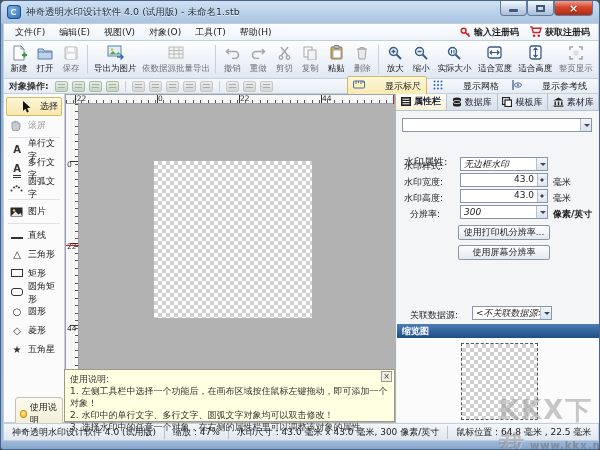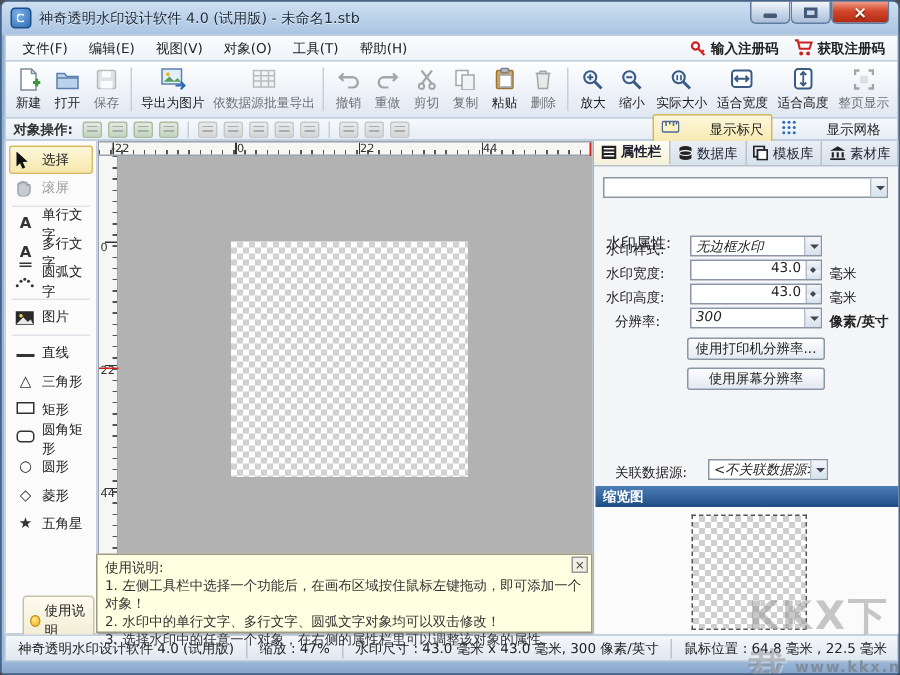"显示参考线" span.vtoggle { html: none -> <span> <svg> <path></path> <ellipse></ellipse> <circle></circle> </svg> <span>显示参考线</span> </span> }
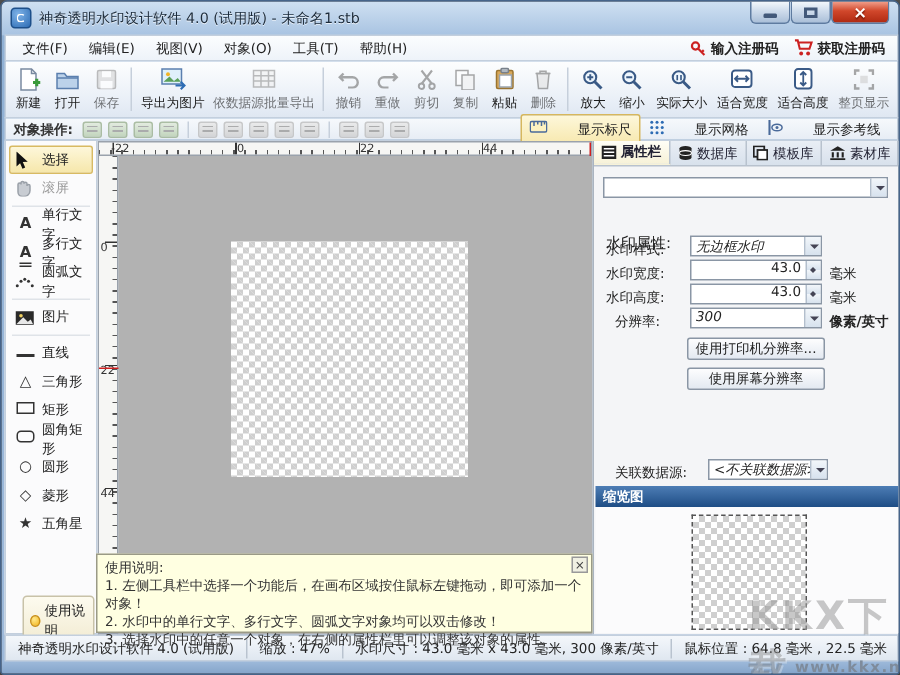"选择" .tool.sel { justify-content: none -> flex-end }
